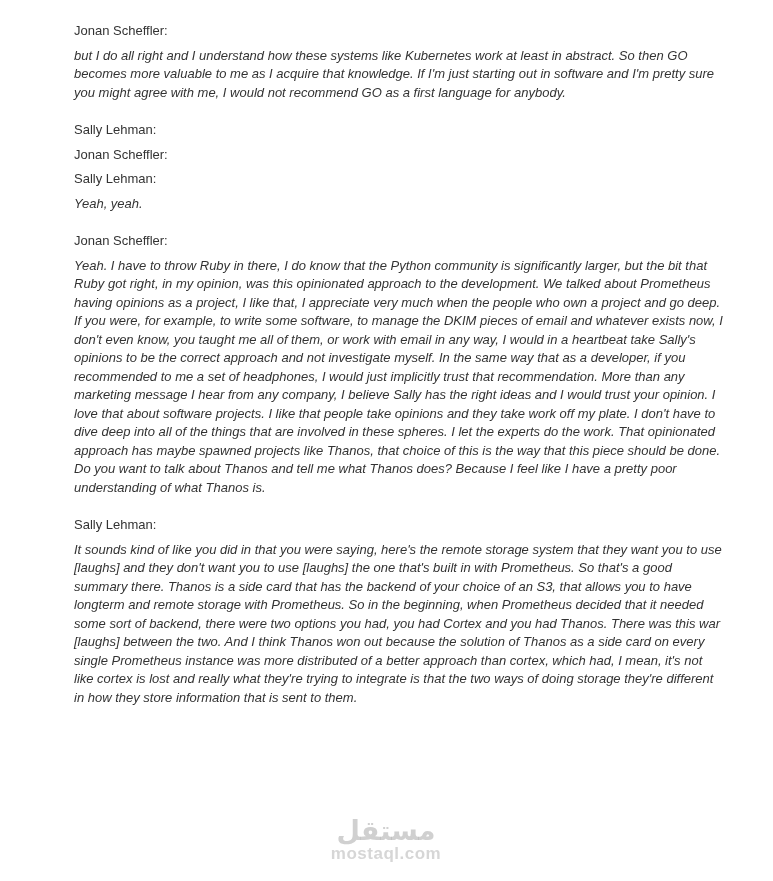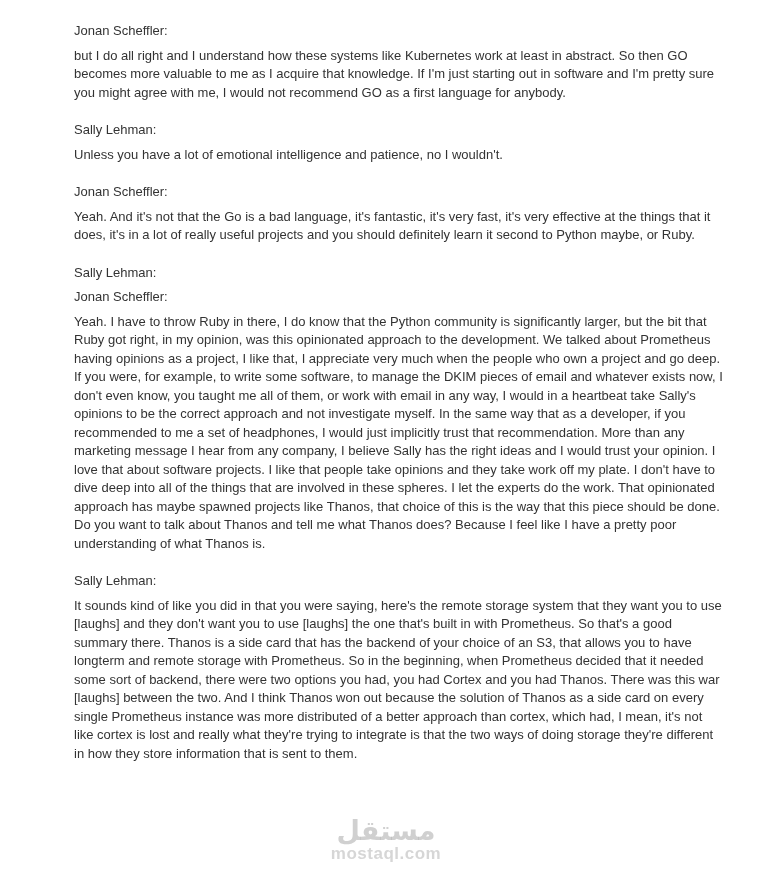"but I do all right" .utterance { font-style: none -> italic }
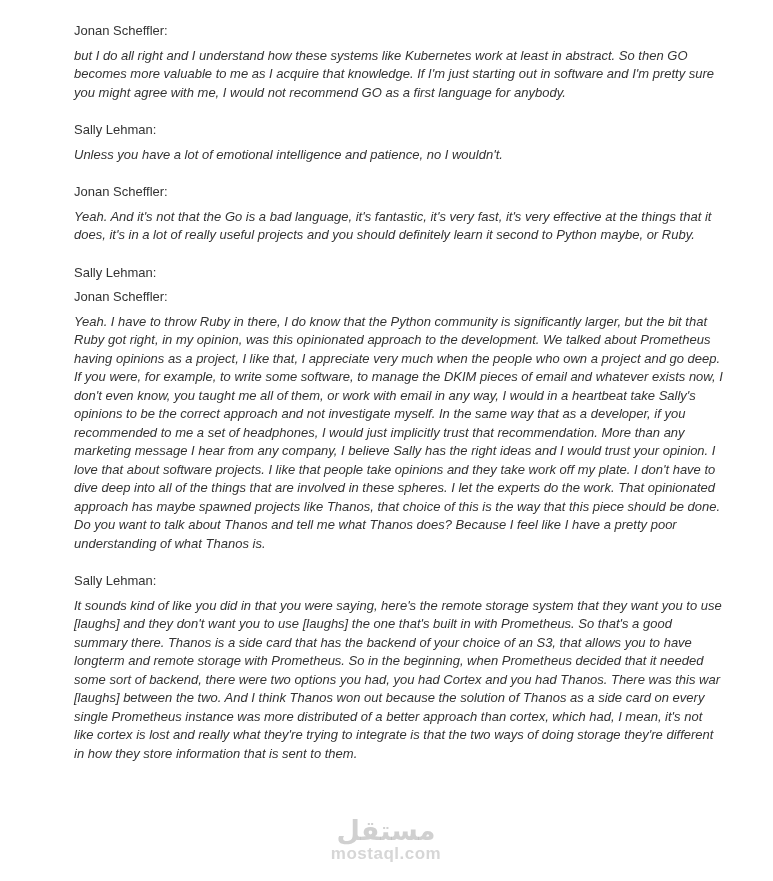"Unless you have a lot" p.utterance { html: <p>Unless you have a lot of emotional intelligence and patience, no I wouldn't.</p> -> none }
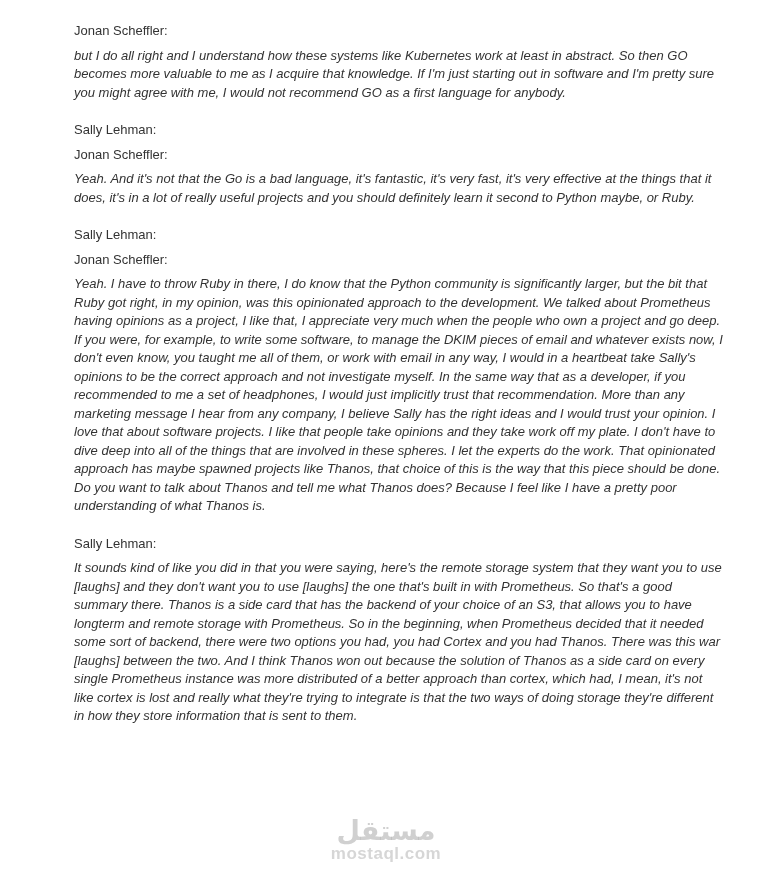"Yeah. And it's not that" p.utterance { html: <p>Yeah. And it's not that the Go is a bad language, it's fantastic, it's very fast, it's very effective at the things that it does, it's in a lot of really useful projects and you should definitely learn it second to Python maybe, or Ruby.</p> -> none }
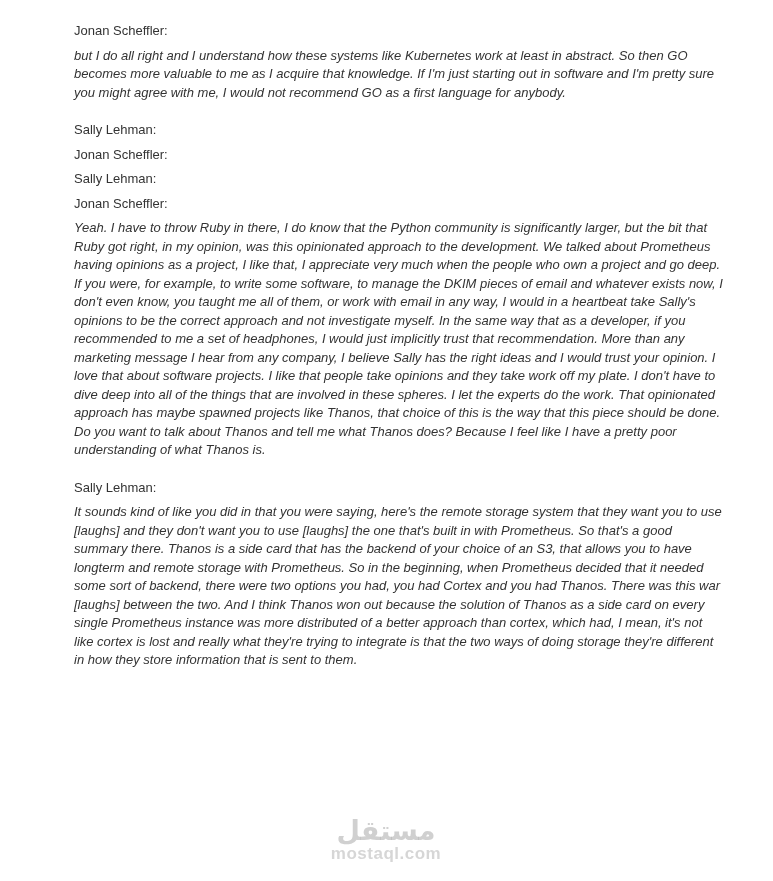"Yeah, yeah." p.utterance { html: none -> <p>Yeah, yeah.</p> }
